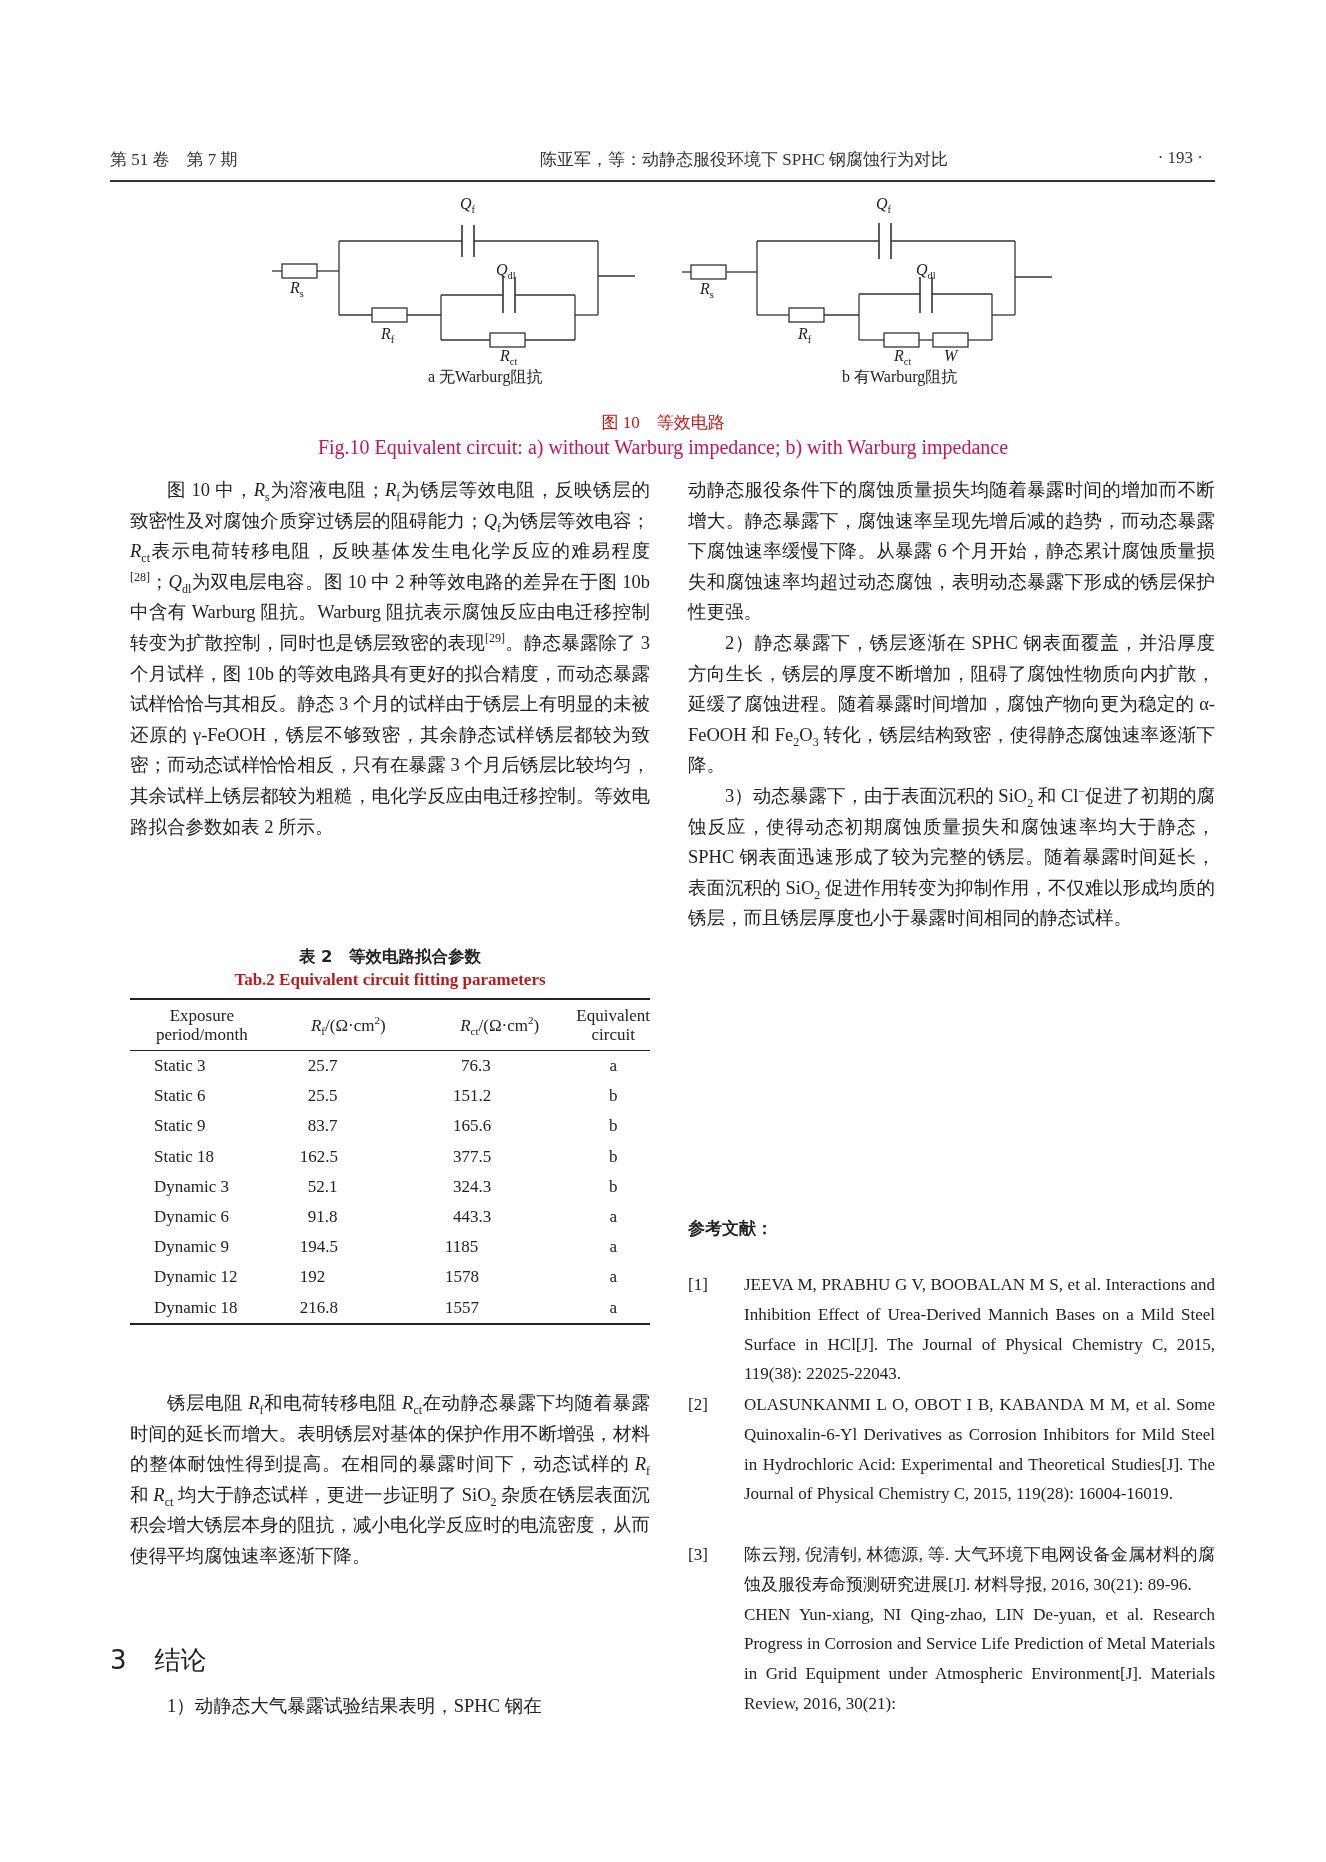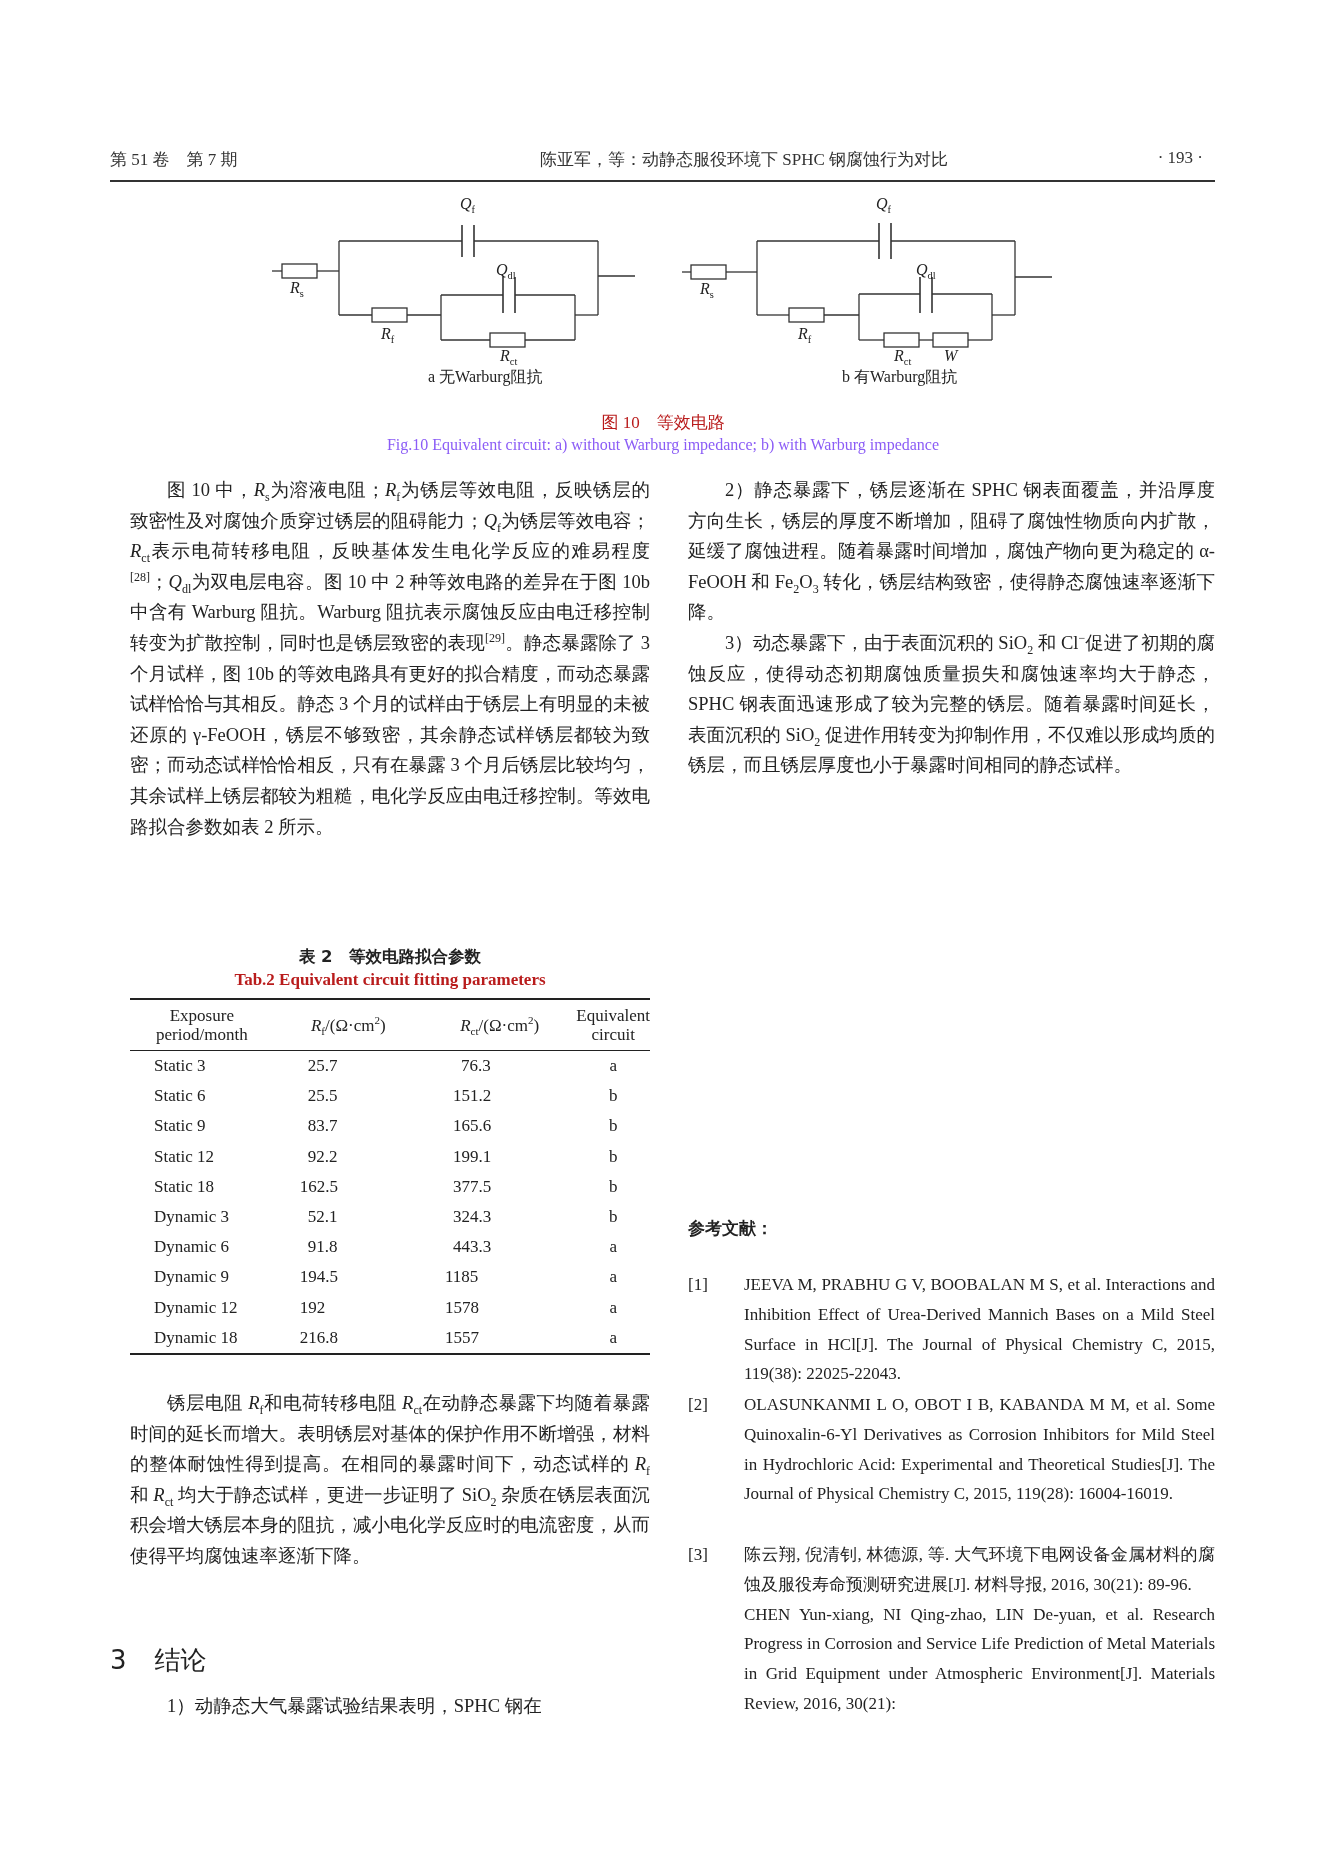"Fig.10 Equivalent circuit: a) without" #fig-title-en { color: #8b5cf6 -> #be185d; font-size: 16px -> 20px }
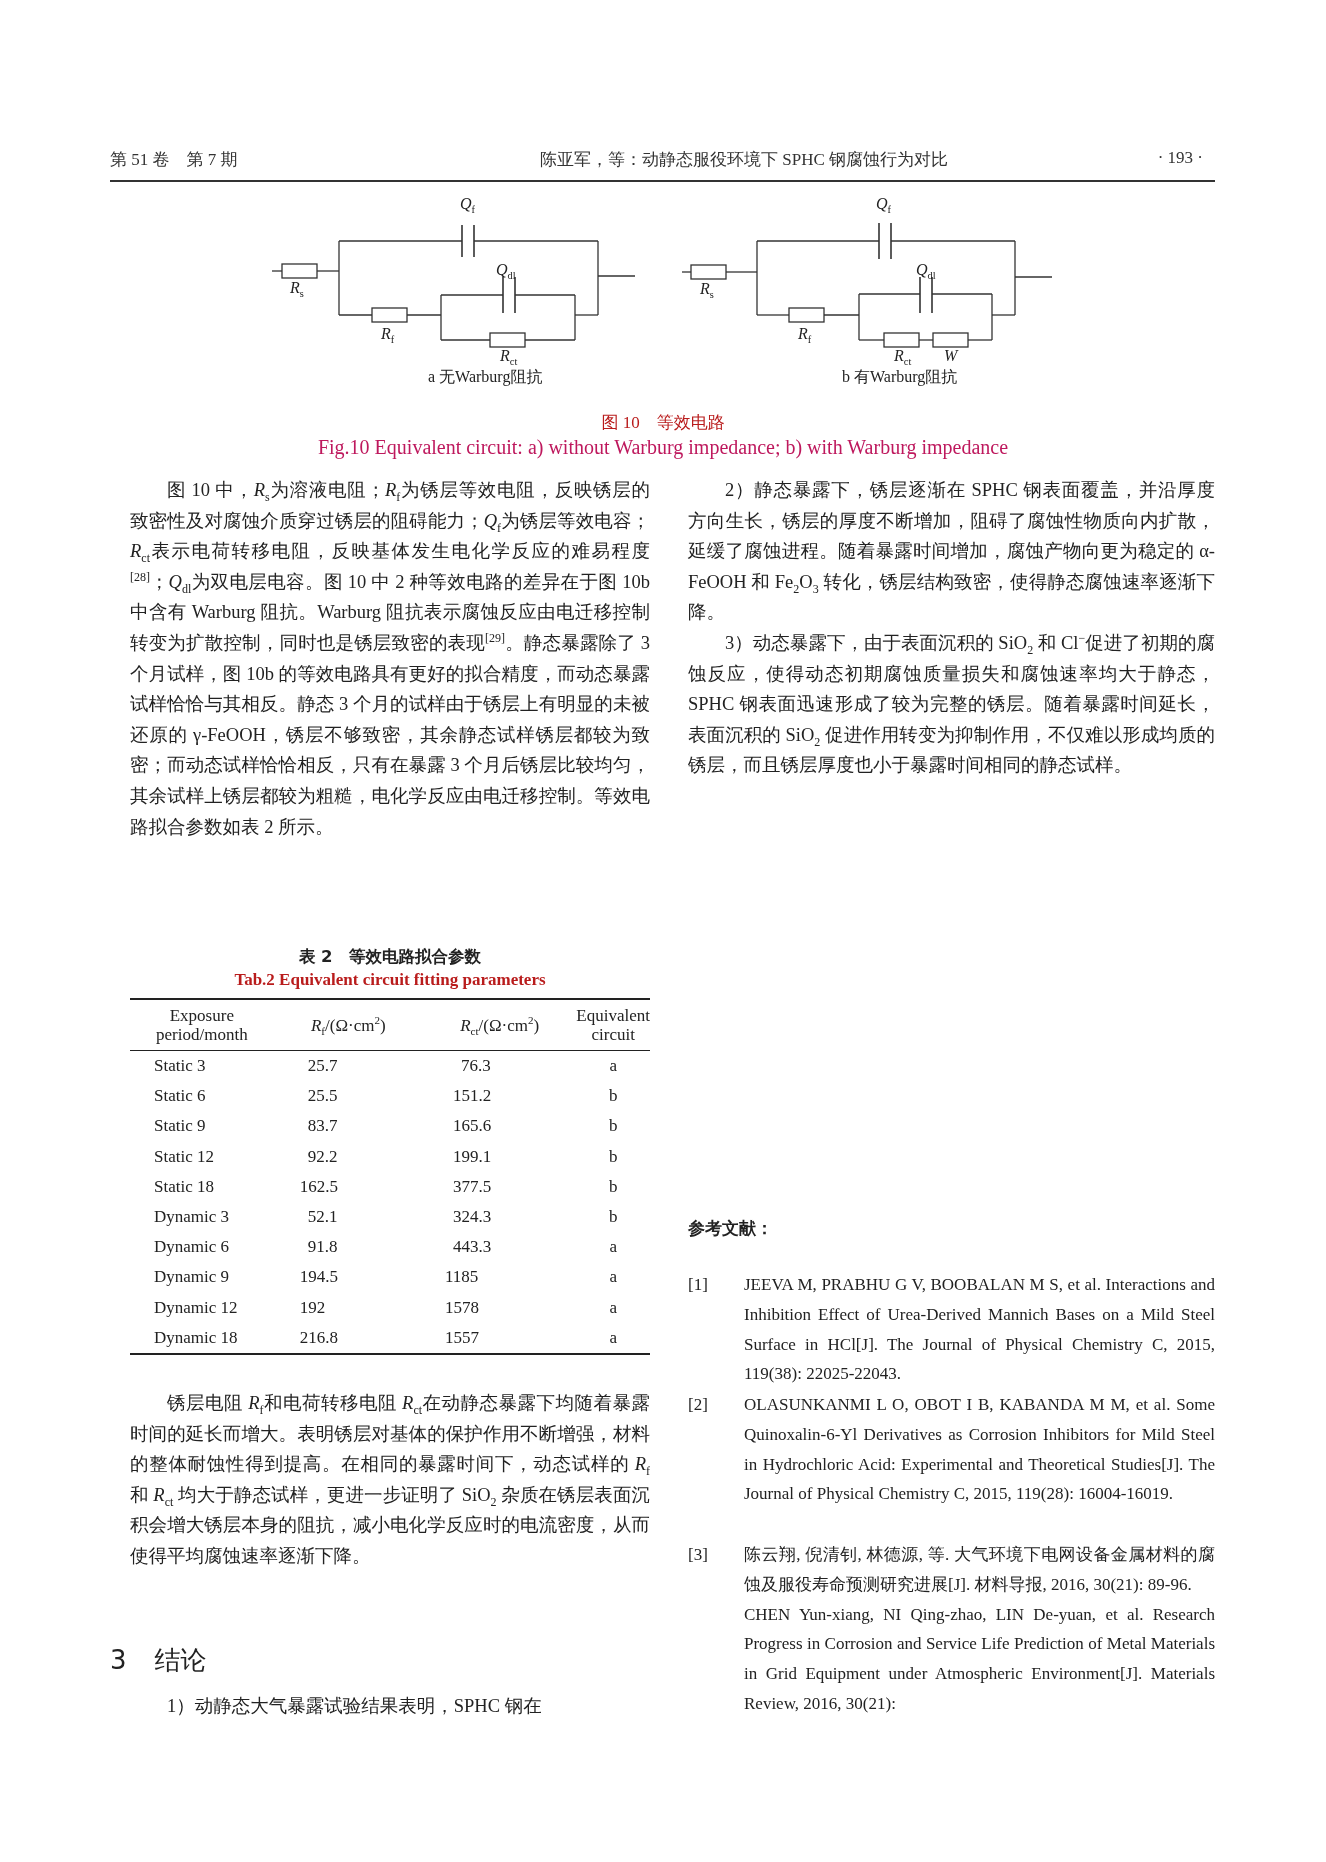"动静态服役条件下的腐蚀质量损失均随着暴露时间的增加而不断增大。静态暴露下，腐蚀速" p { html: none -> <p>动静态服役条件下的腐蚀质量损失均随着暴露时间的增加而不断增大。静态暴露下，腐蚀速率呈现先增后减的趋势，而动态暴露下腐蚀速率缓慢下降。从暴露 6 个月开始，静态累计腐蚀质量损失和腐蚀速率均超过动态腐蚀，表明动态暴露下形成的锈层保护性更强。</p> }
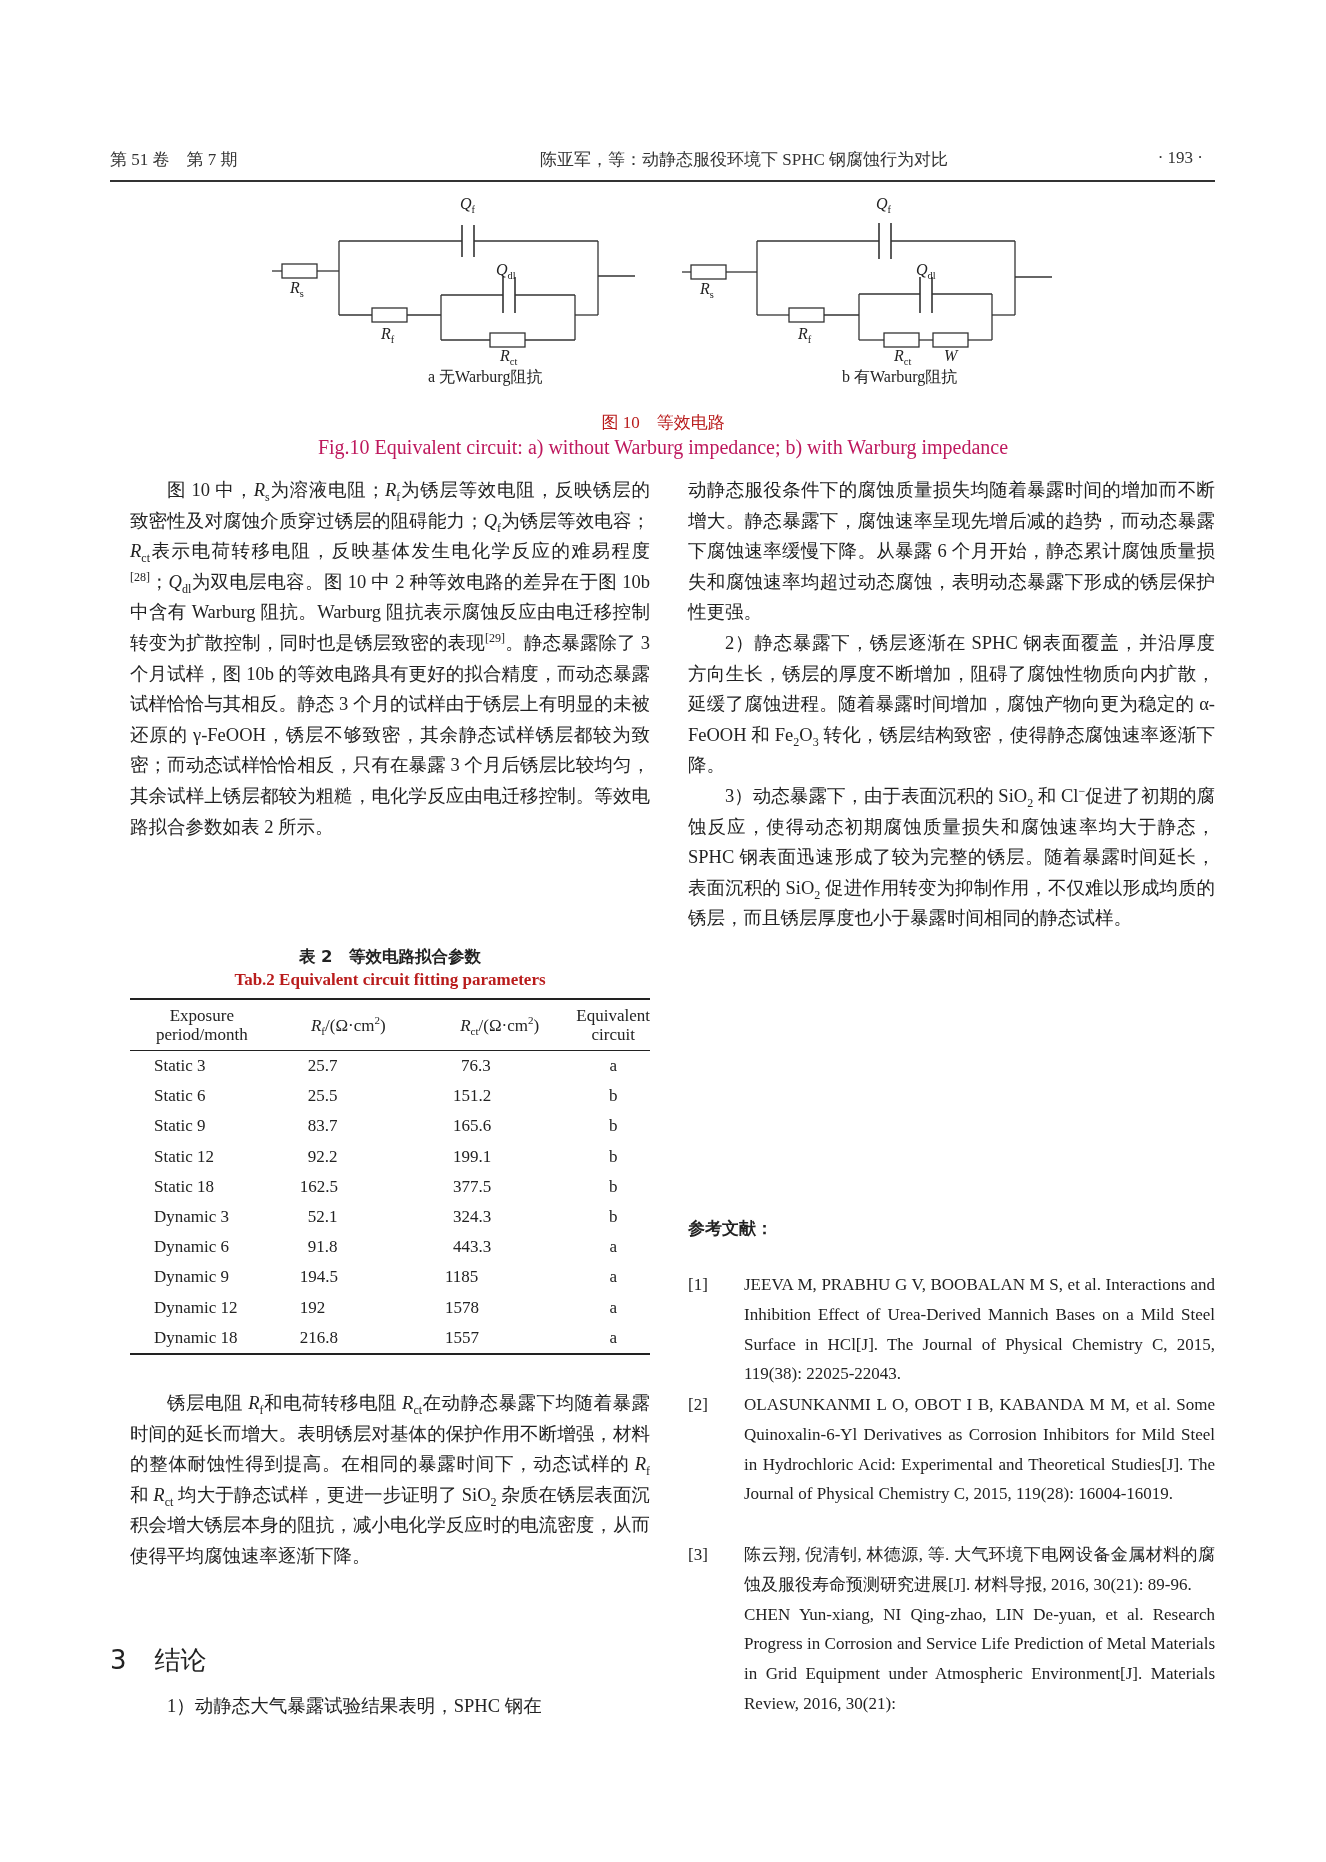"Static 12" tr { html: <tr> <td>Static 12</td> <td>92.2</td> <td>199.1</td> <td>b</td> </tr> -> none }
